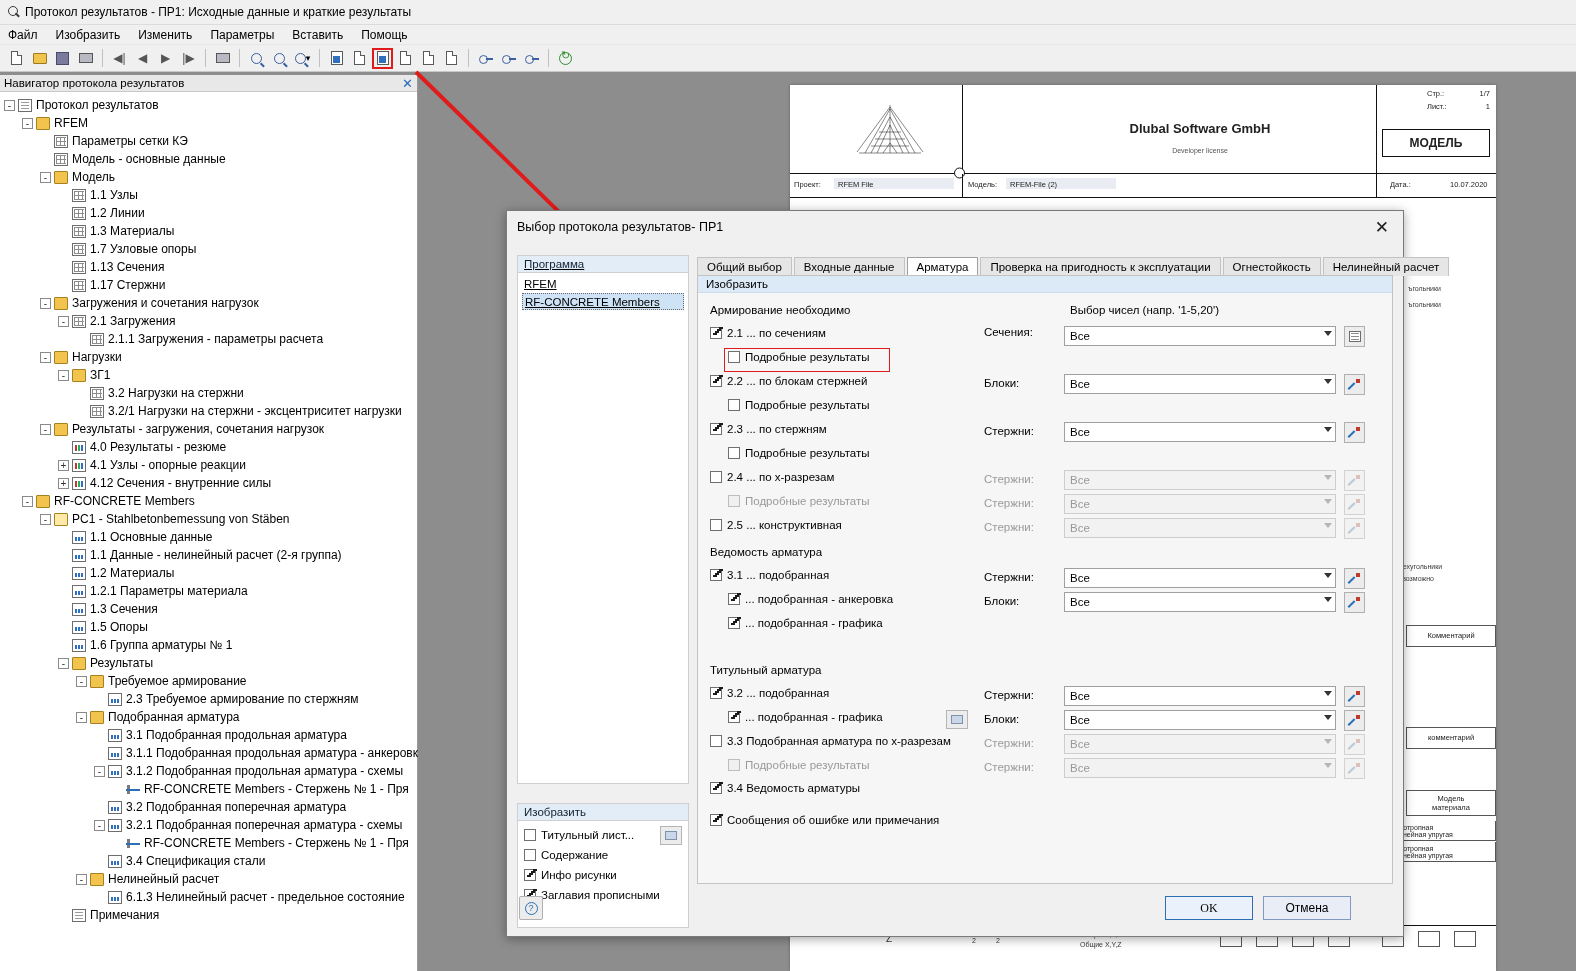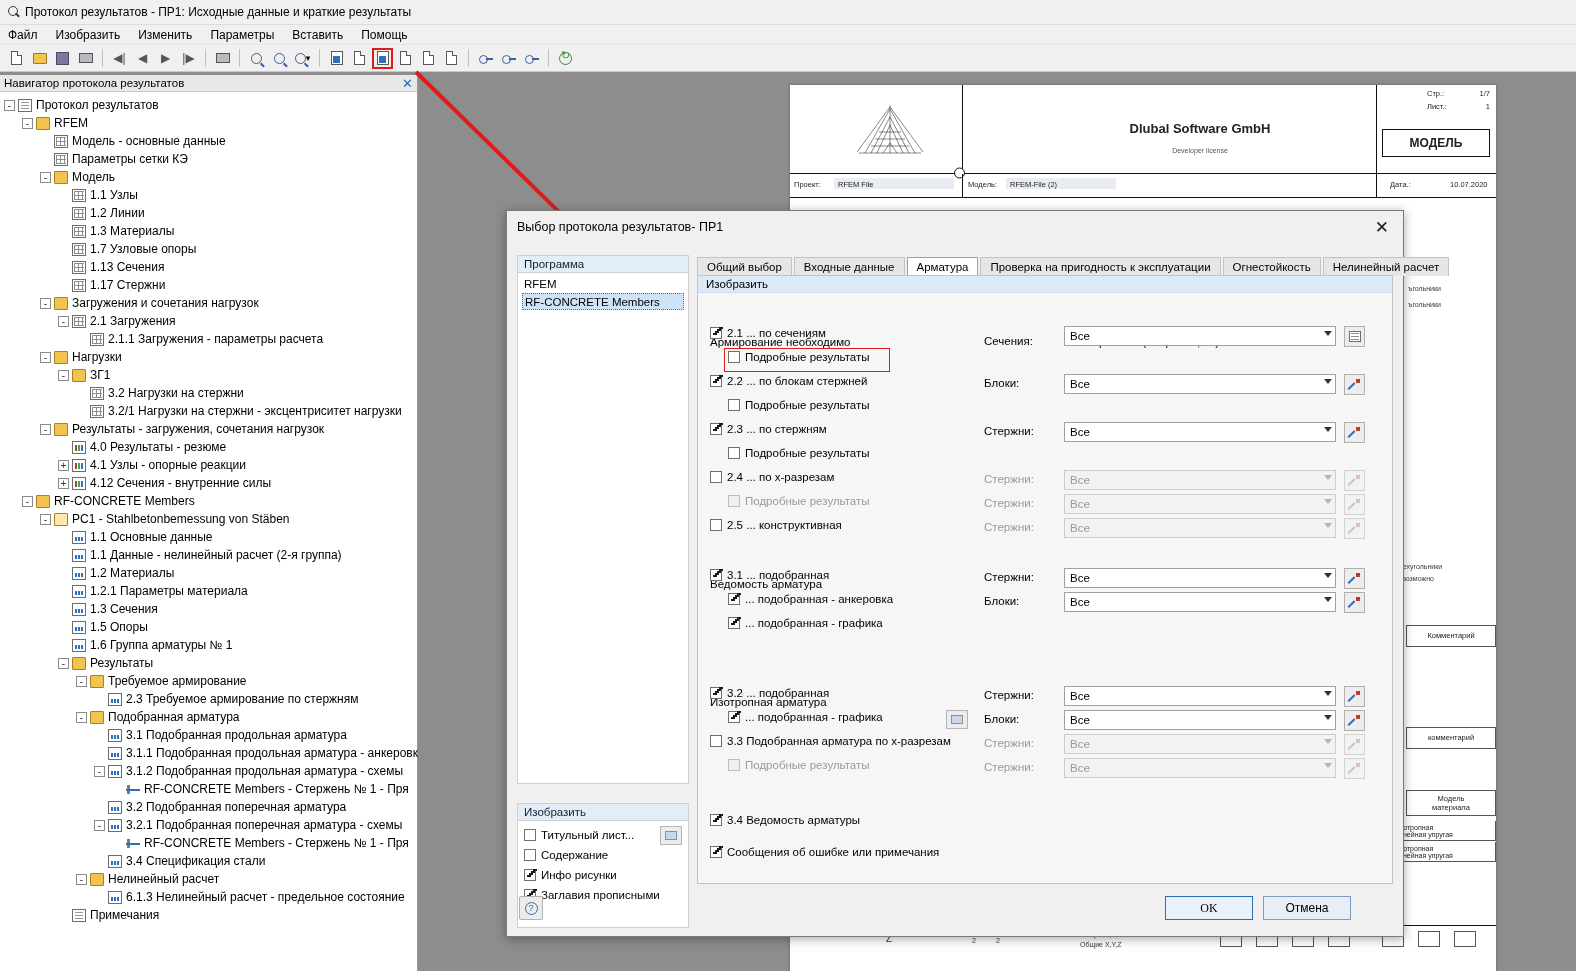"Модель - основные данные" div.tnode { order: before "Параметры сетки КЭ" -> after "Параметры сетки КЭ" }
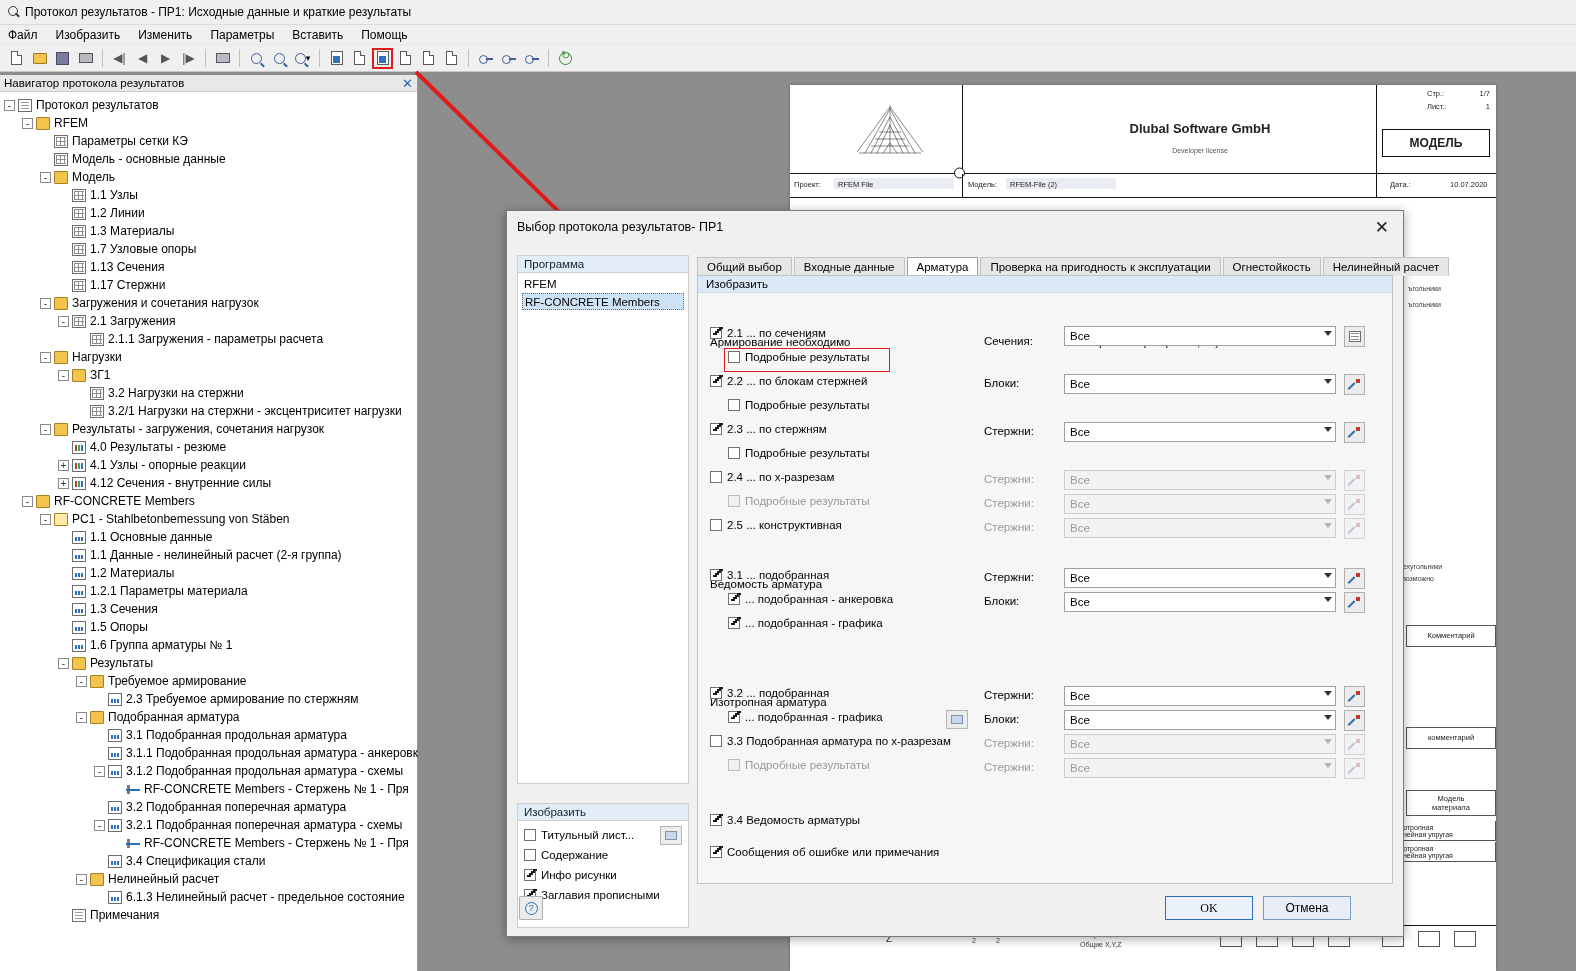"Программа" .leftcol { text-decoration: none -> underline }
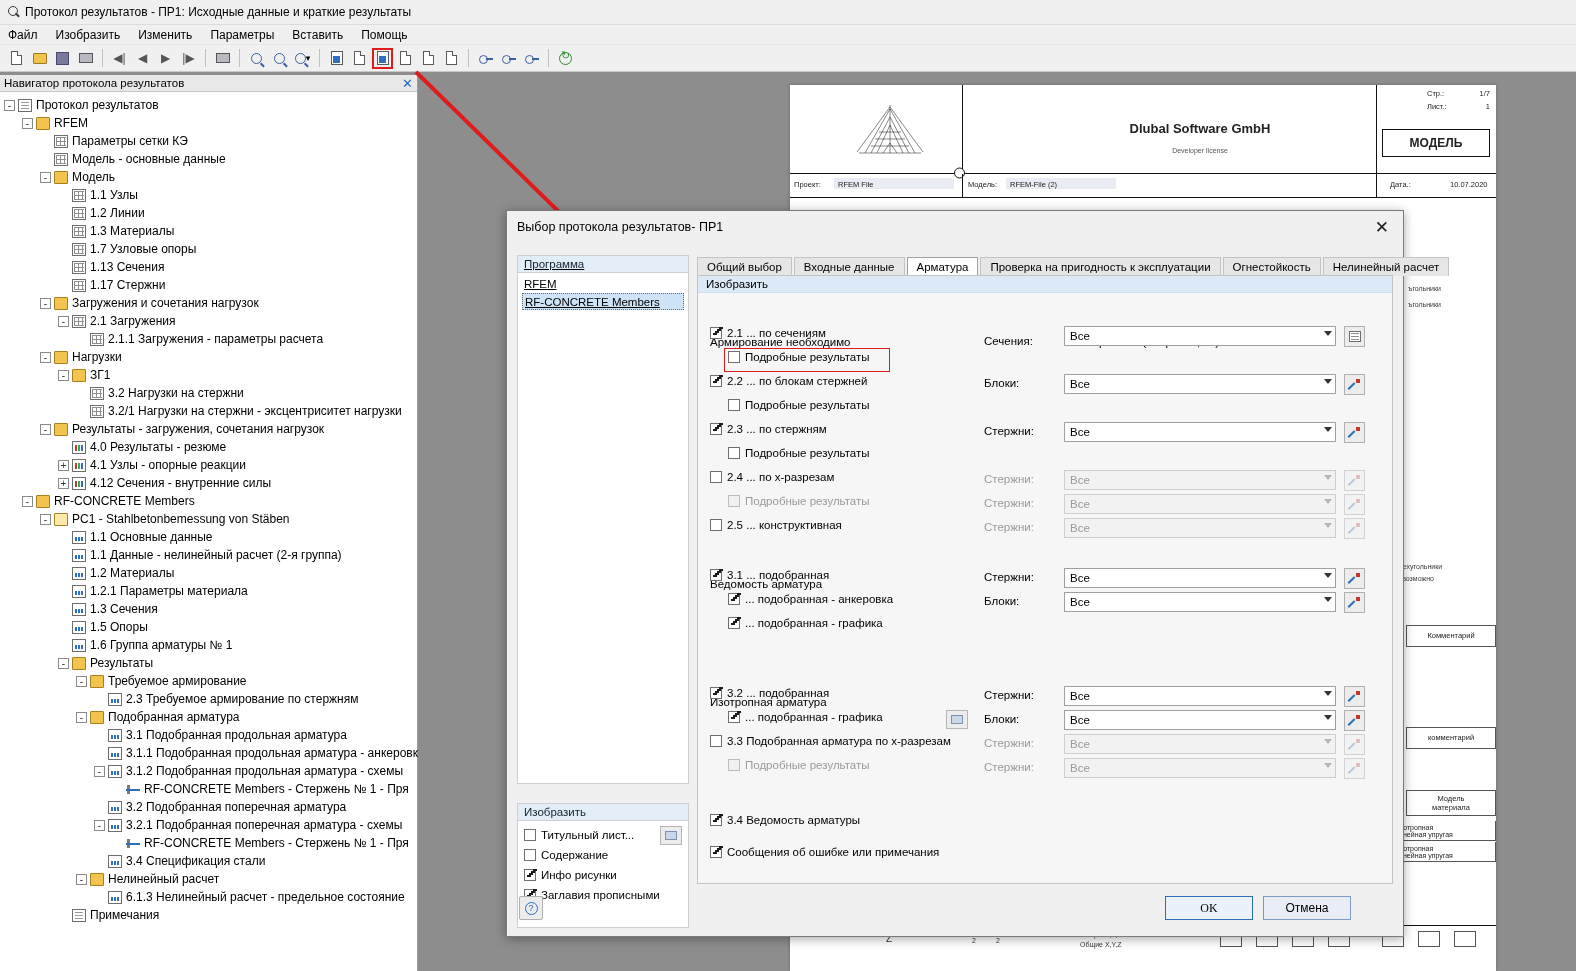"Армирование необходимо" .row { margin-top: 32px -> none }
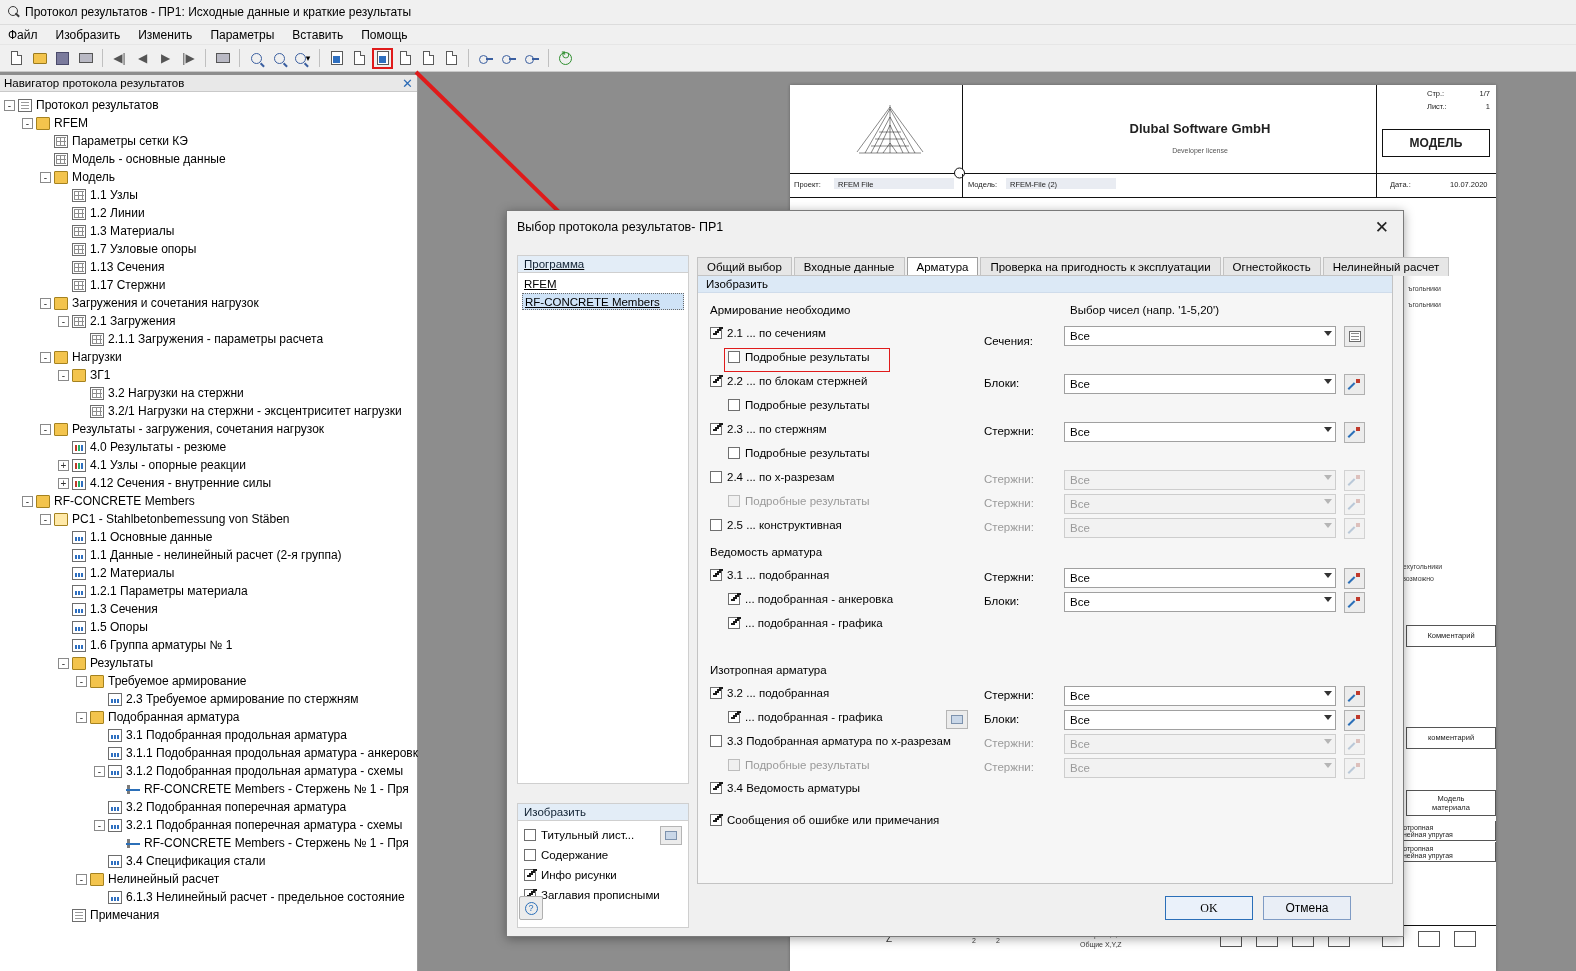"Сечения:" div { top: 11px -> 2px }
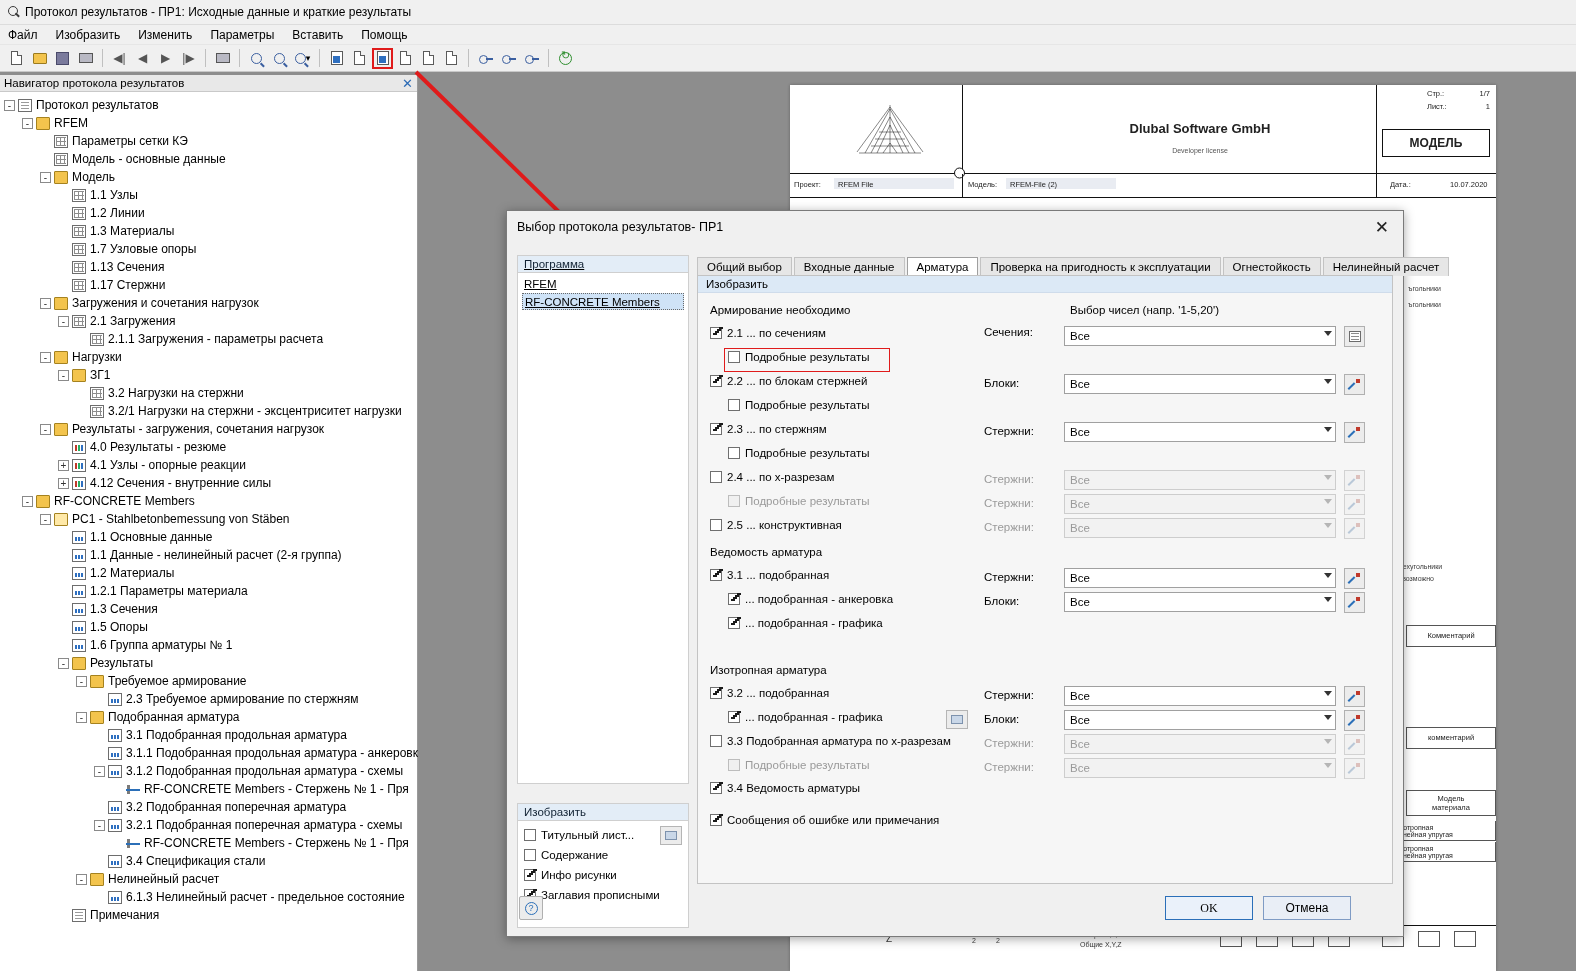"Изотропная арматура" span { text: Изотропная -> Титульный }
